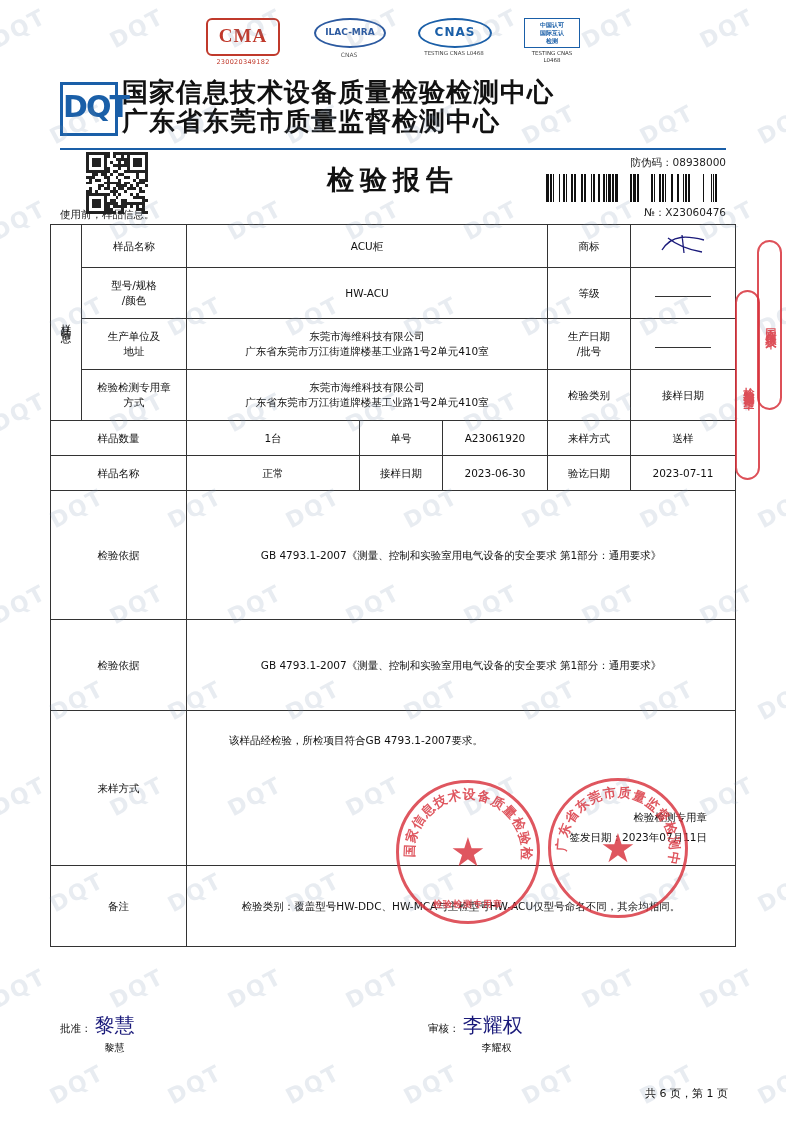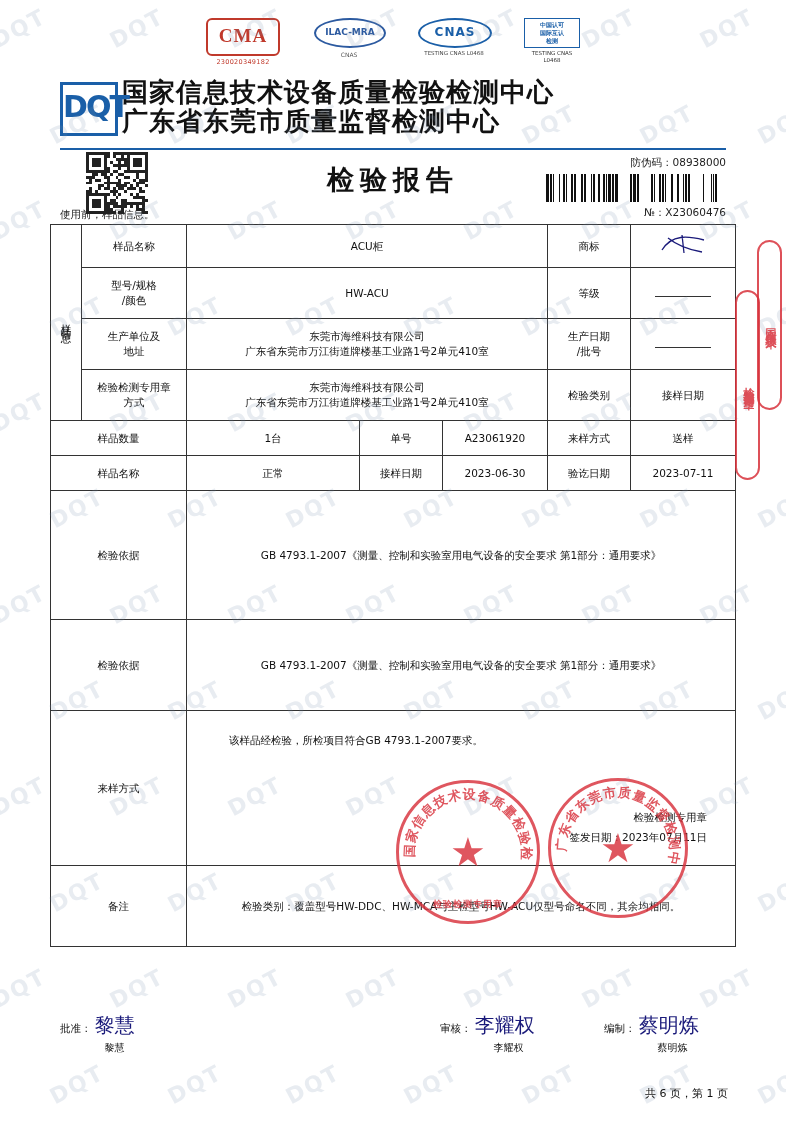"审核： 李耀权" div.sig { left: 440px -> 428px }
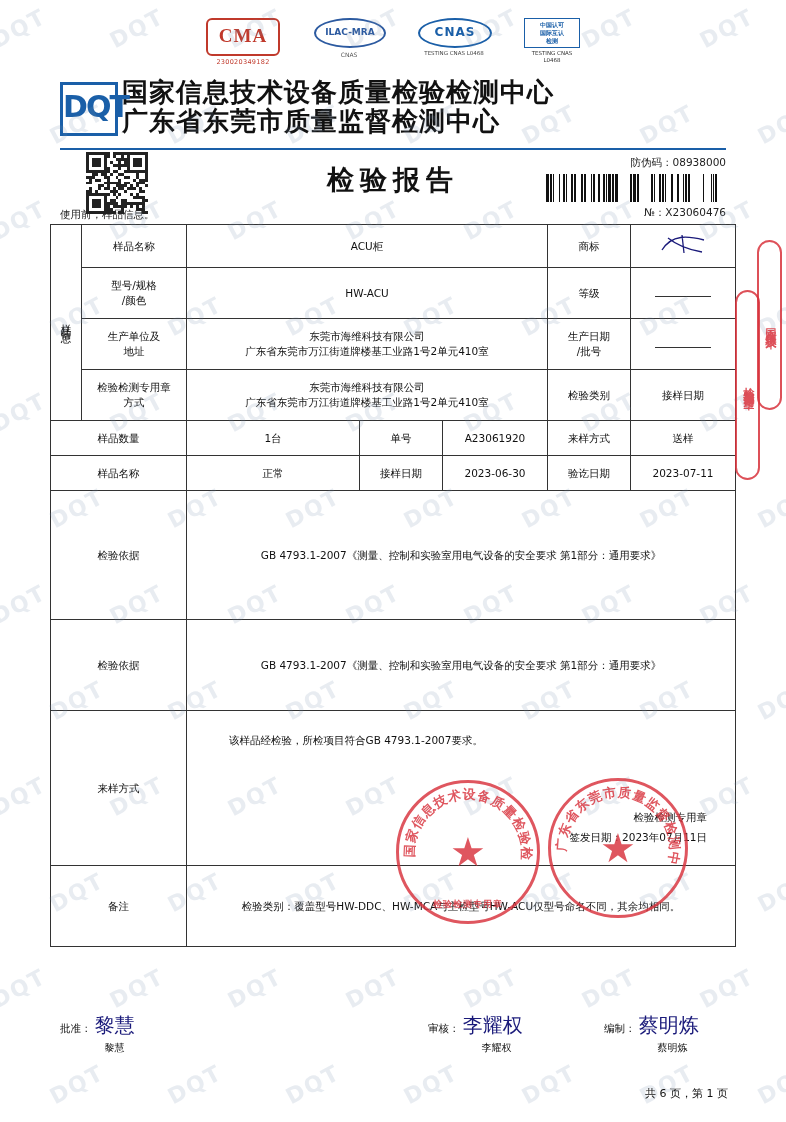"编制： 蔡明炼" div.sig { html: <div> <span>编制：</span> <span>蔡明炼</span> <div>蔡明炼</div> </div> -> none }
